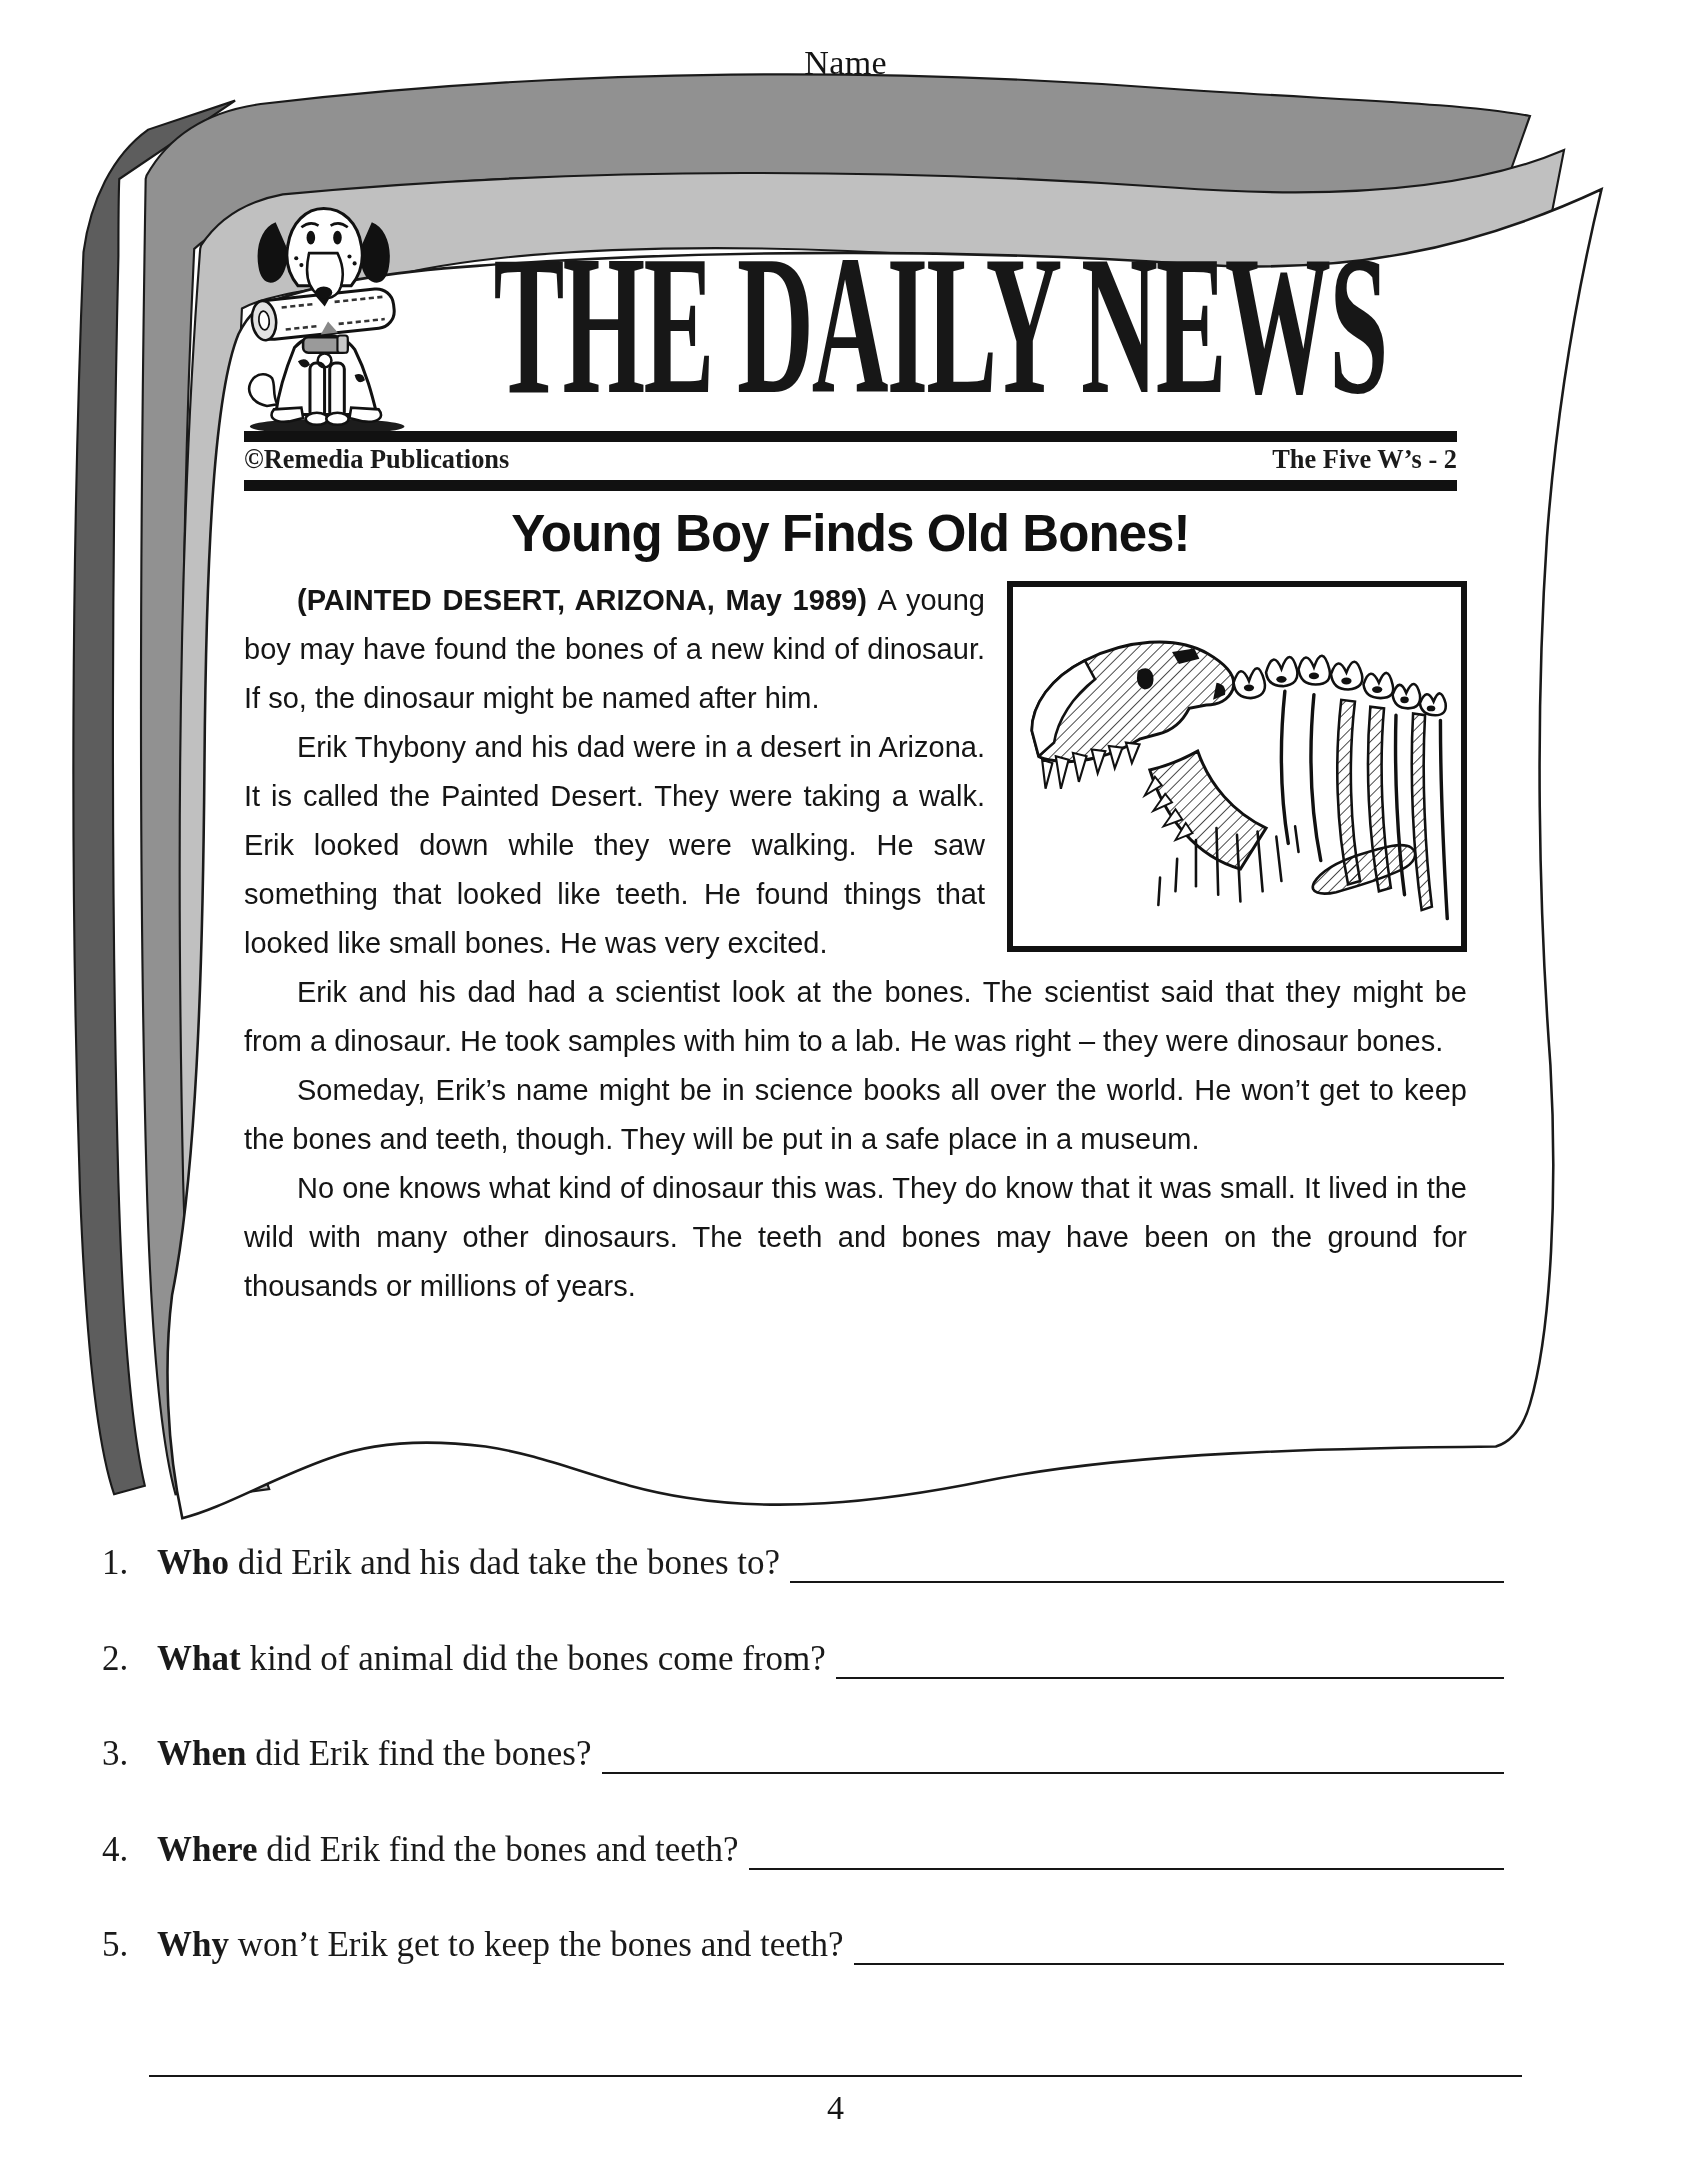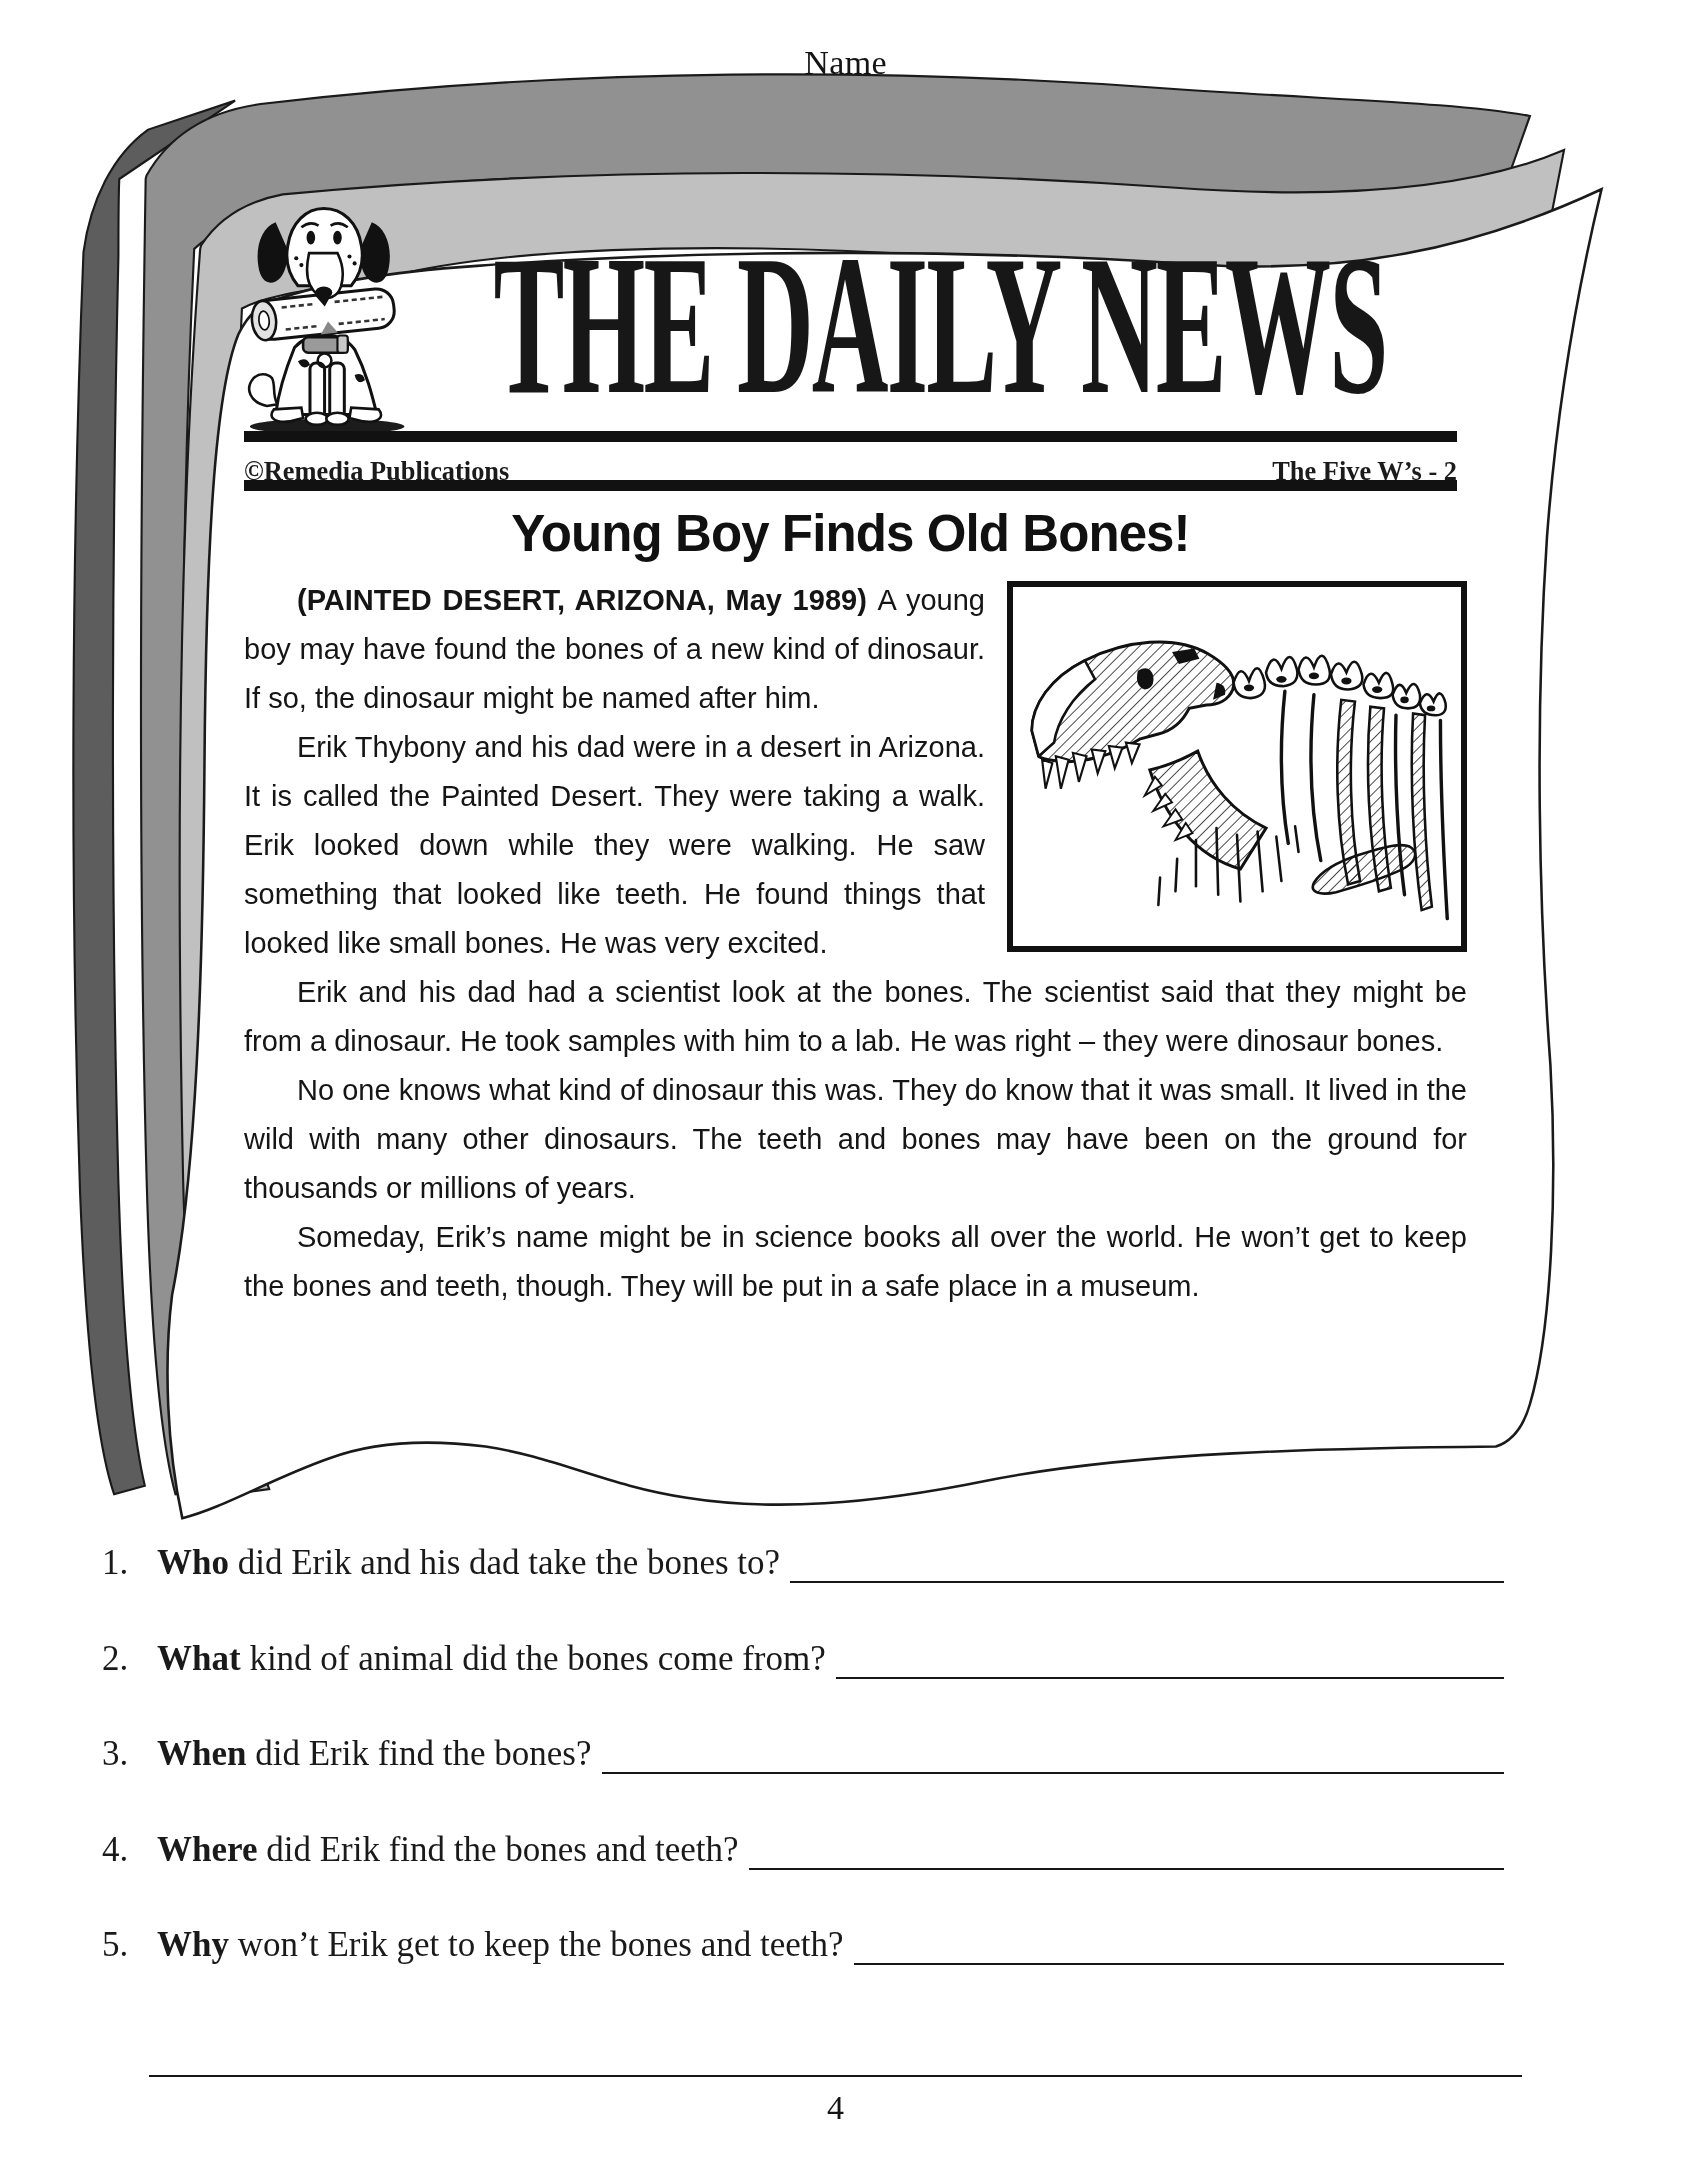"©Remedia Publications" .pub-row { margin-top: 12px -> none }
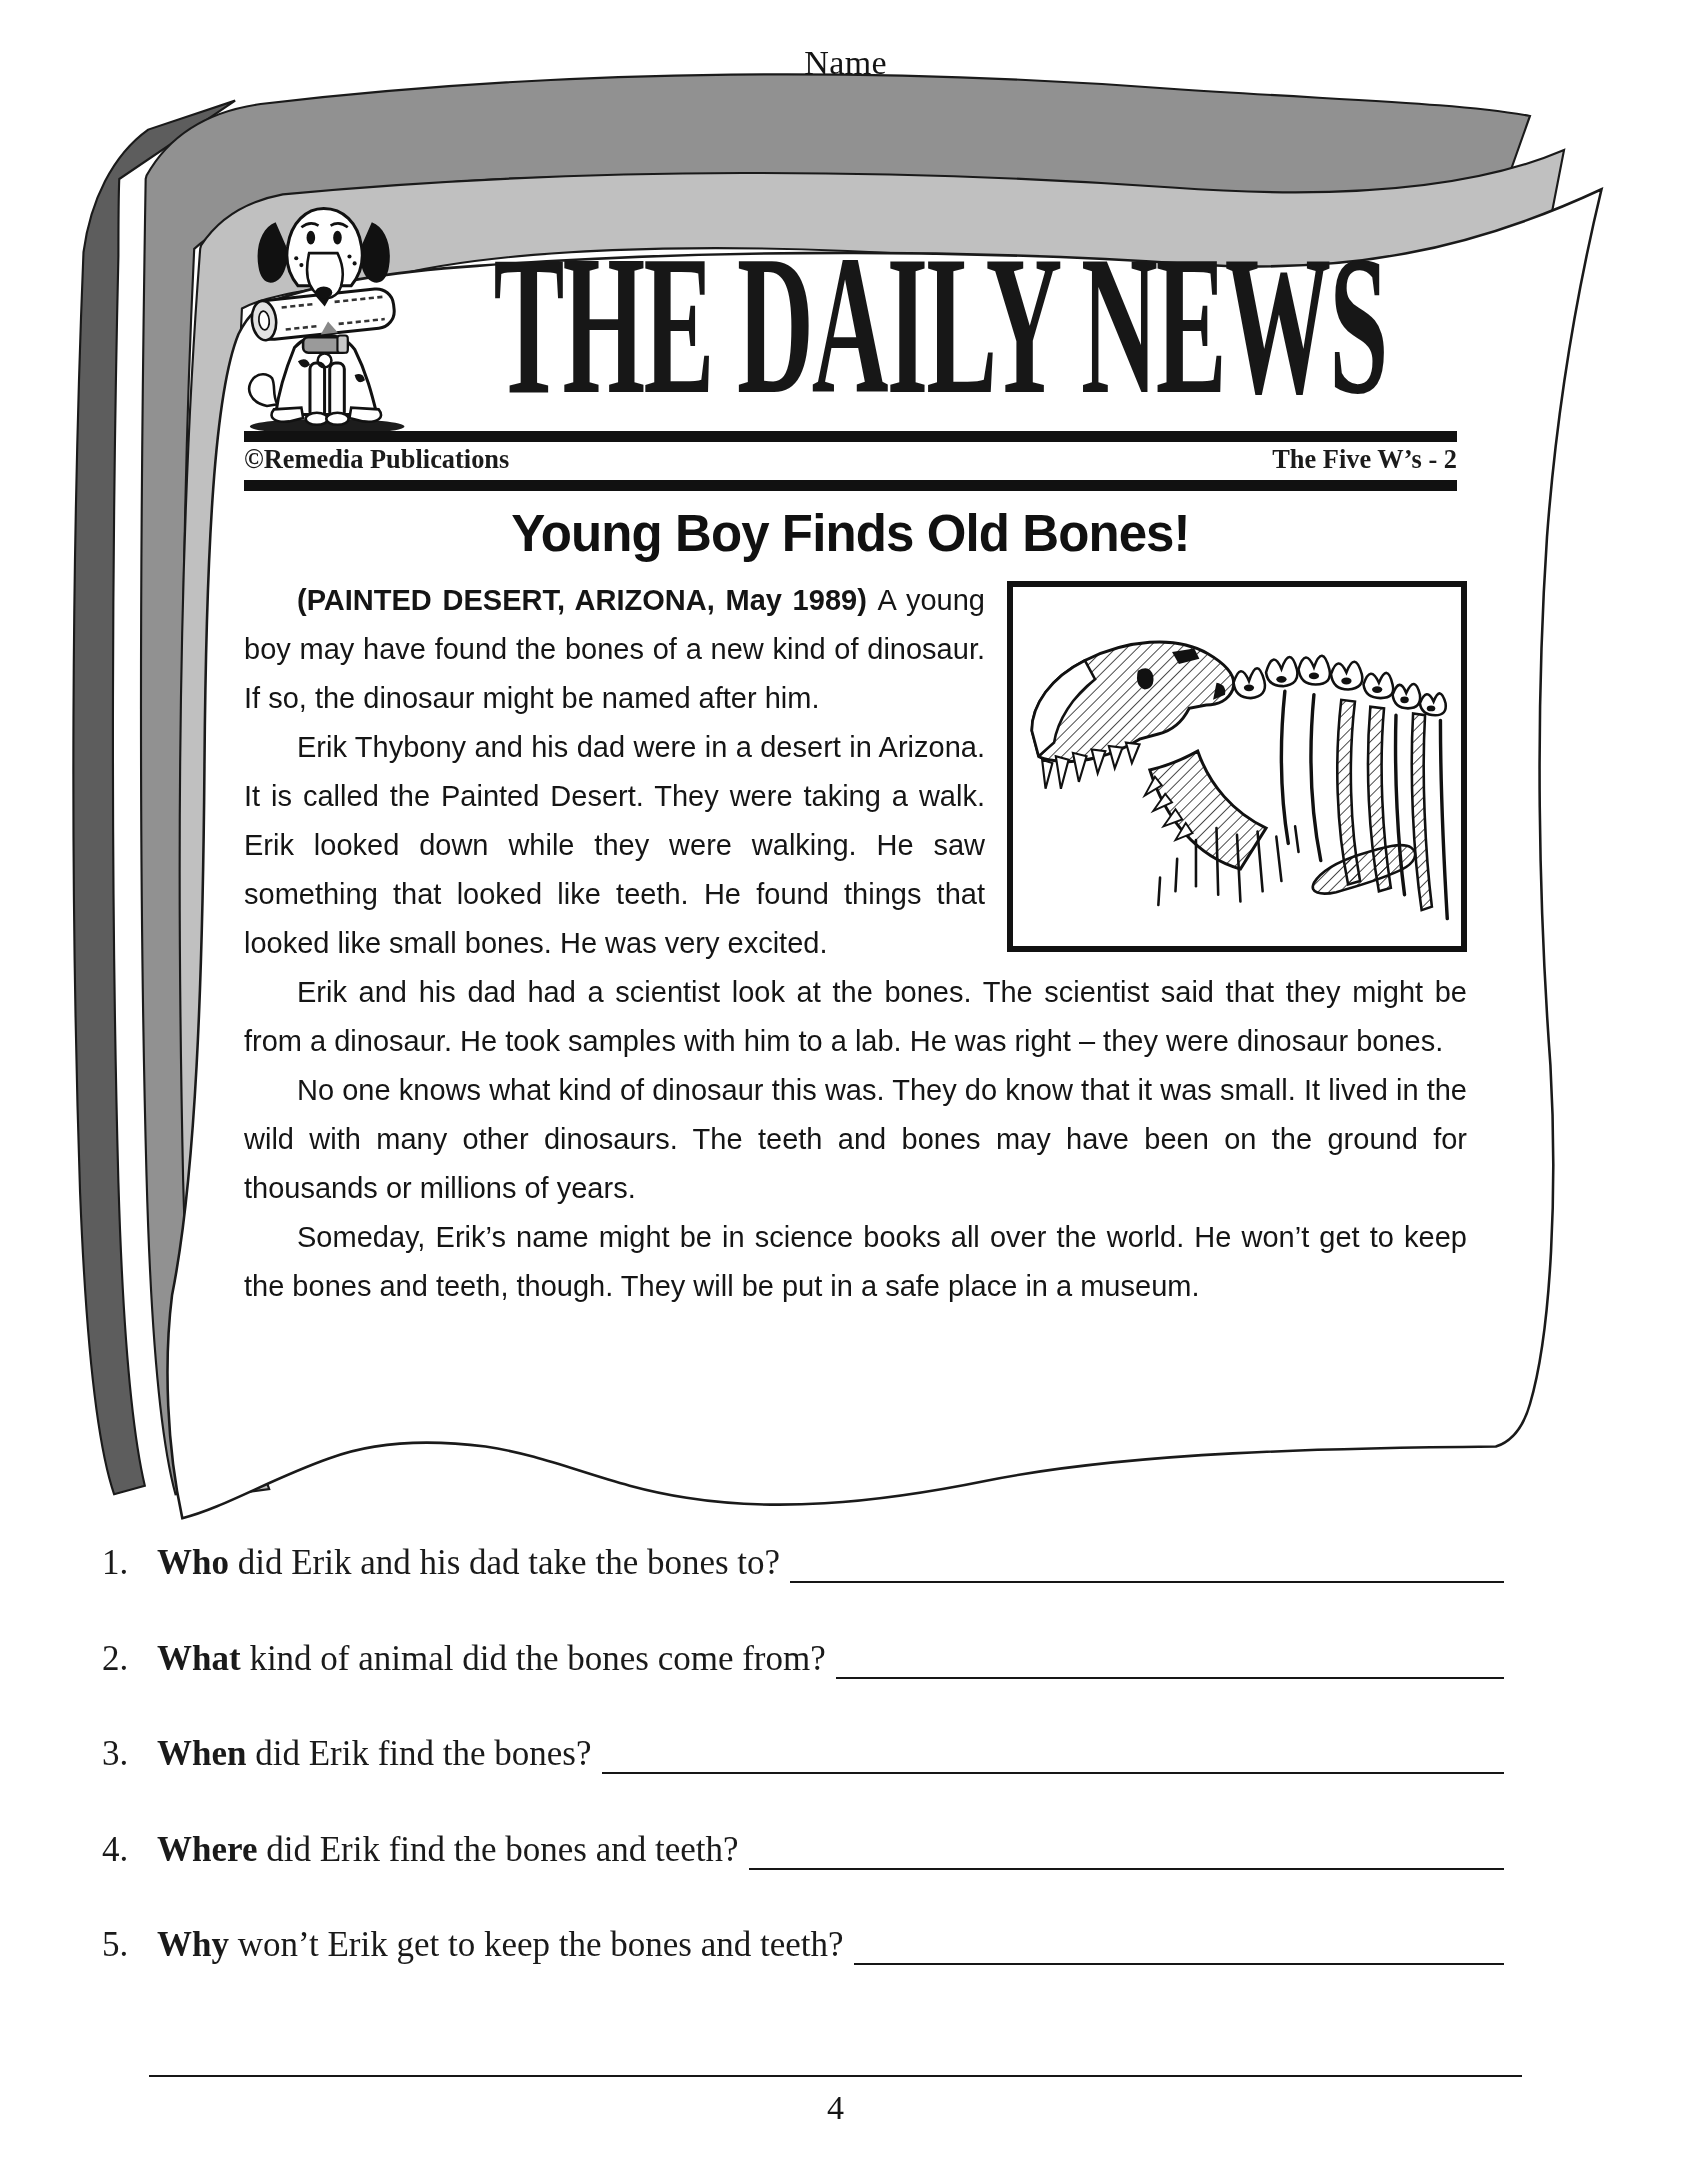"No one knows what kind" p { order: before "Someday, Erik’s name might be" -> after "Someday, Erik’s name might be" }
